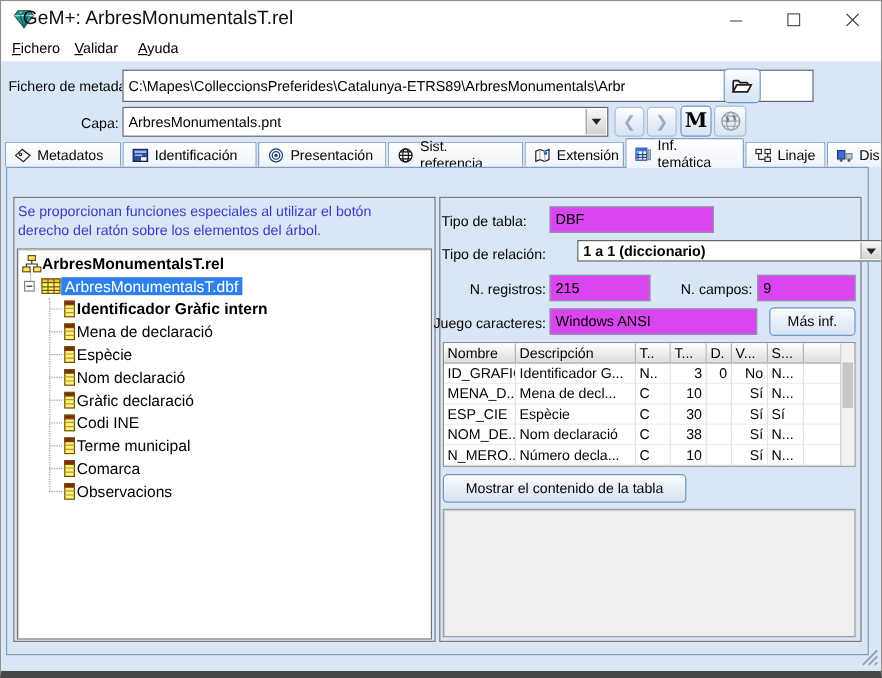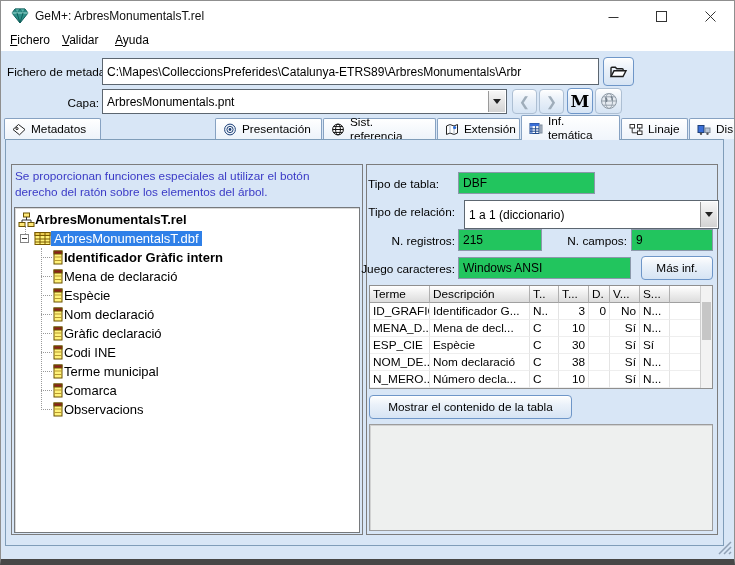"GeM+: ArbresMonumentalsT.rel" .title-text { font-size: 12px -> 16px; left: 34px -> 18px }
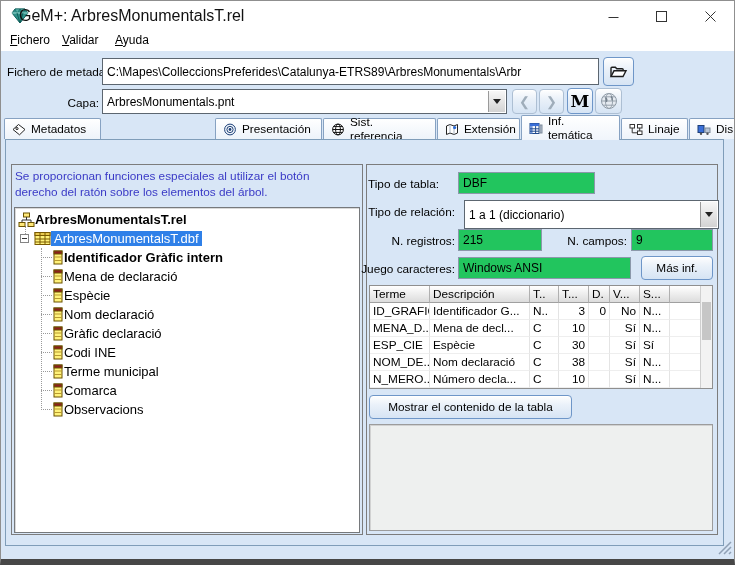"C:\Mapes\ColleccionsPreferides\Catalunya" div.textbox { width: 497px -> 576px }
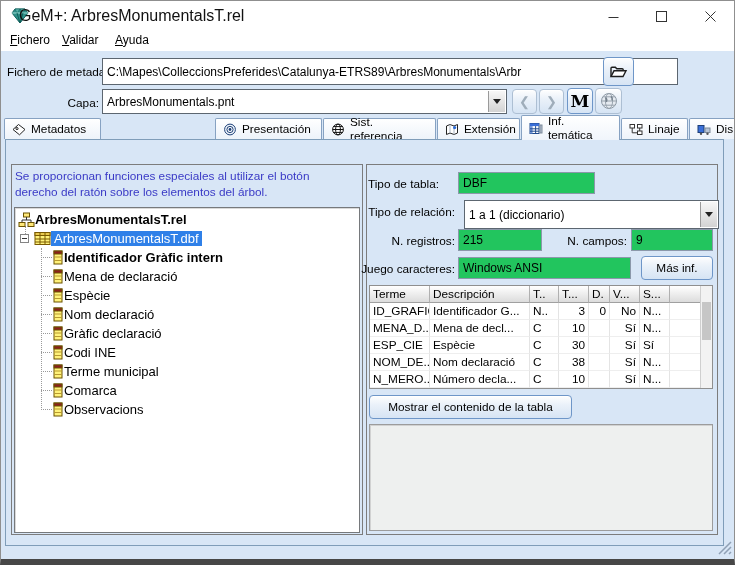"Identificación" div.tab { html: none -> <div> <span> <svg> <rect></rect> <rect></rect> <rect></rect> <rect></rect> </svg> </span> <span>Identificación</span> </div> }
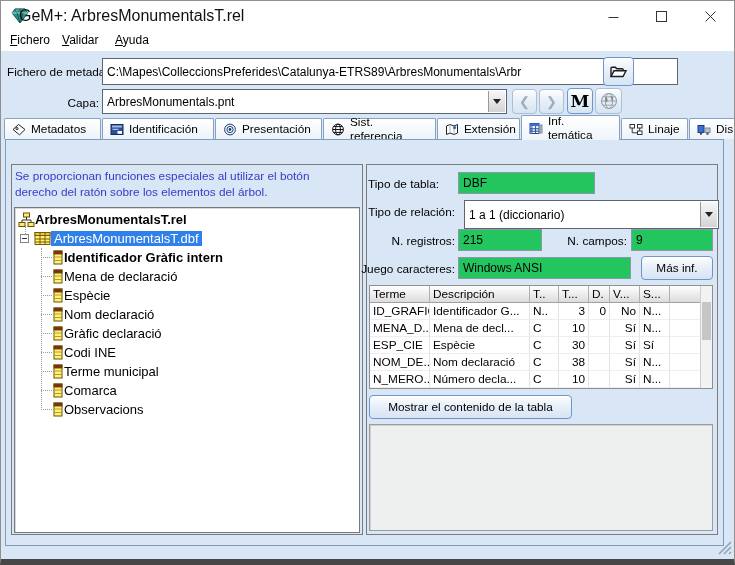"DBF" .field-ro { background: #22c55e -> #d946ef }
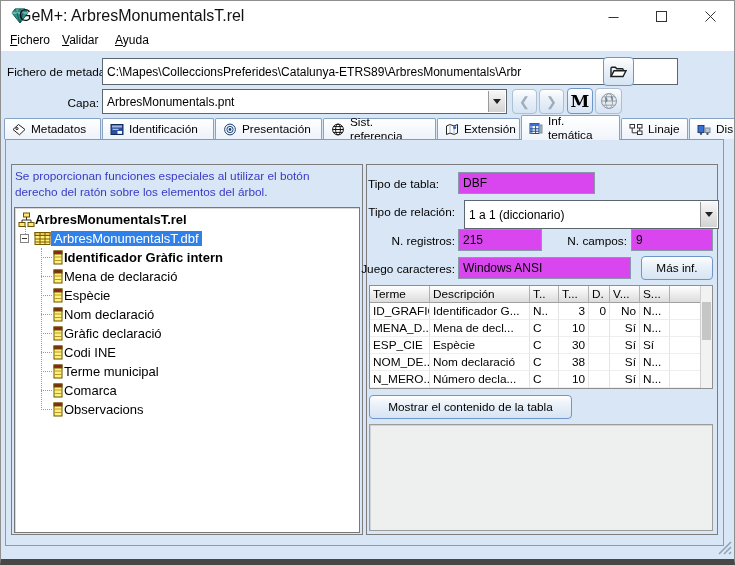"1 a 1 (diccionario)" div.combo { font-weight: none -> bold; height: 29px -> 18px; left: 463px -> 480px }
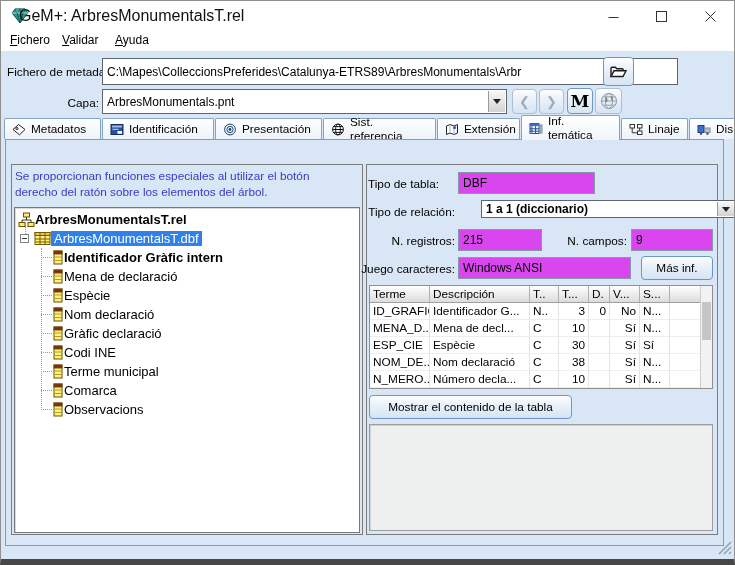"Terme" div.gc { text: Terme -> Nombre }
